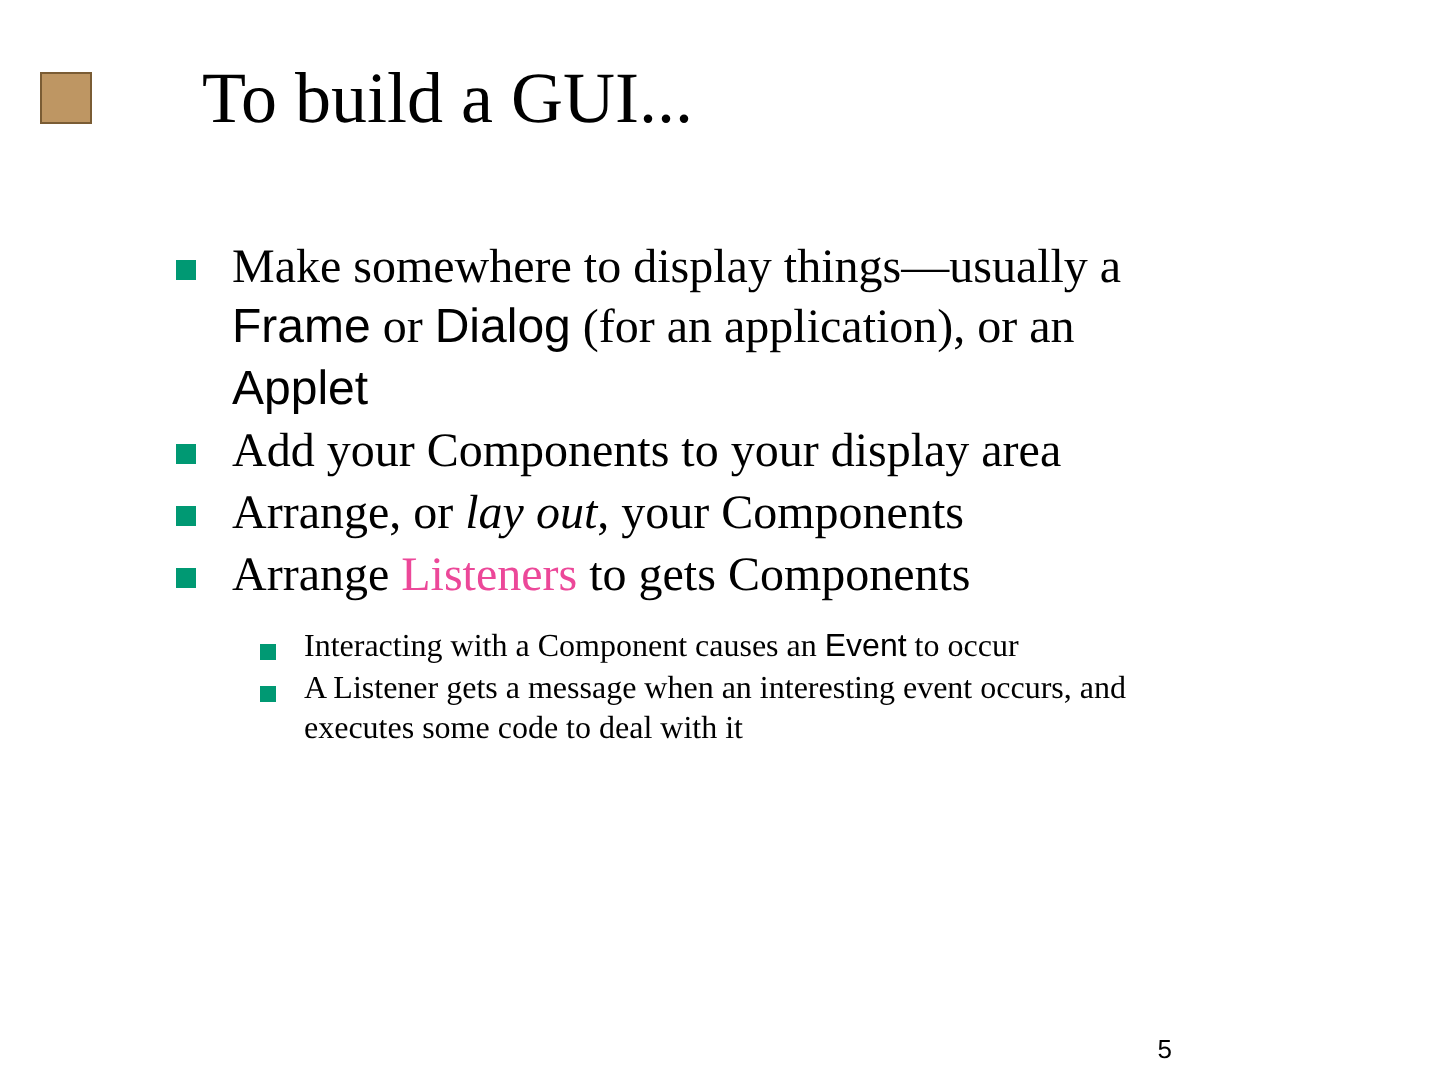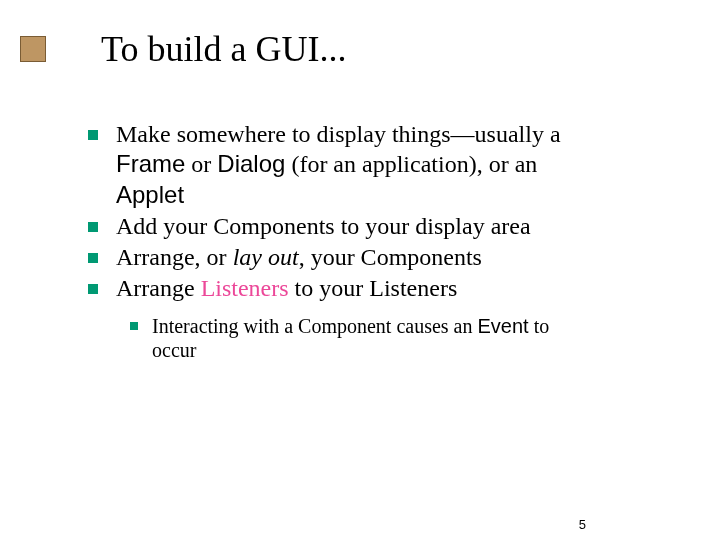"to your Listeners" span { text: your Listeners -> gets Components }
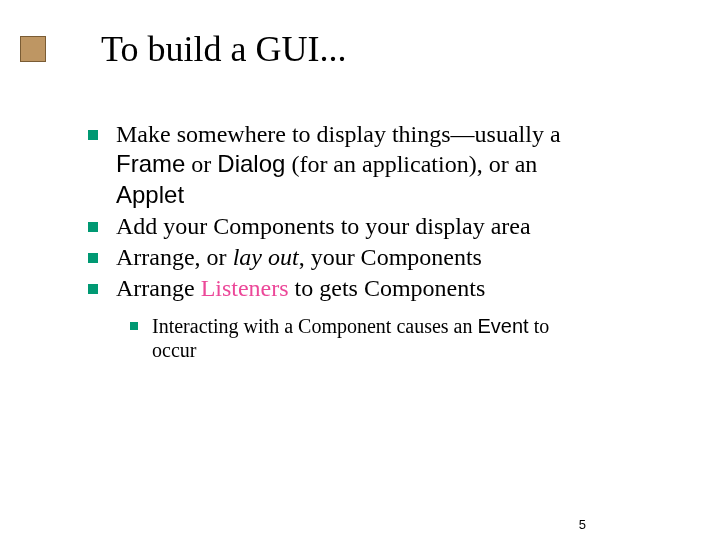"Interacting with a Component causes" .sublist { font-size: 20px -> 16px }
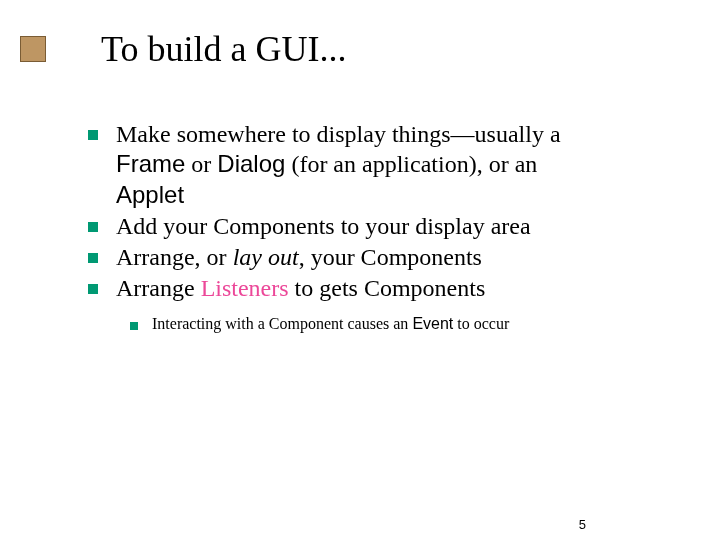"A Listener gets a message" div.subitem { html: none -> <div> <div></div> <div> <span>A Listener gets a message when an interesting event occurs, and executes some code to deal with it</span> </div> </div> }
